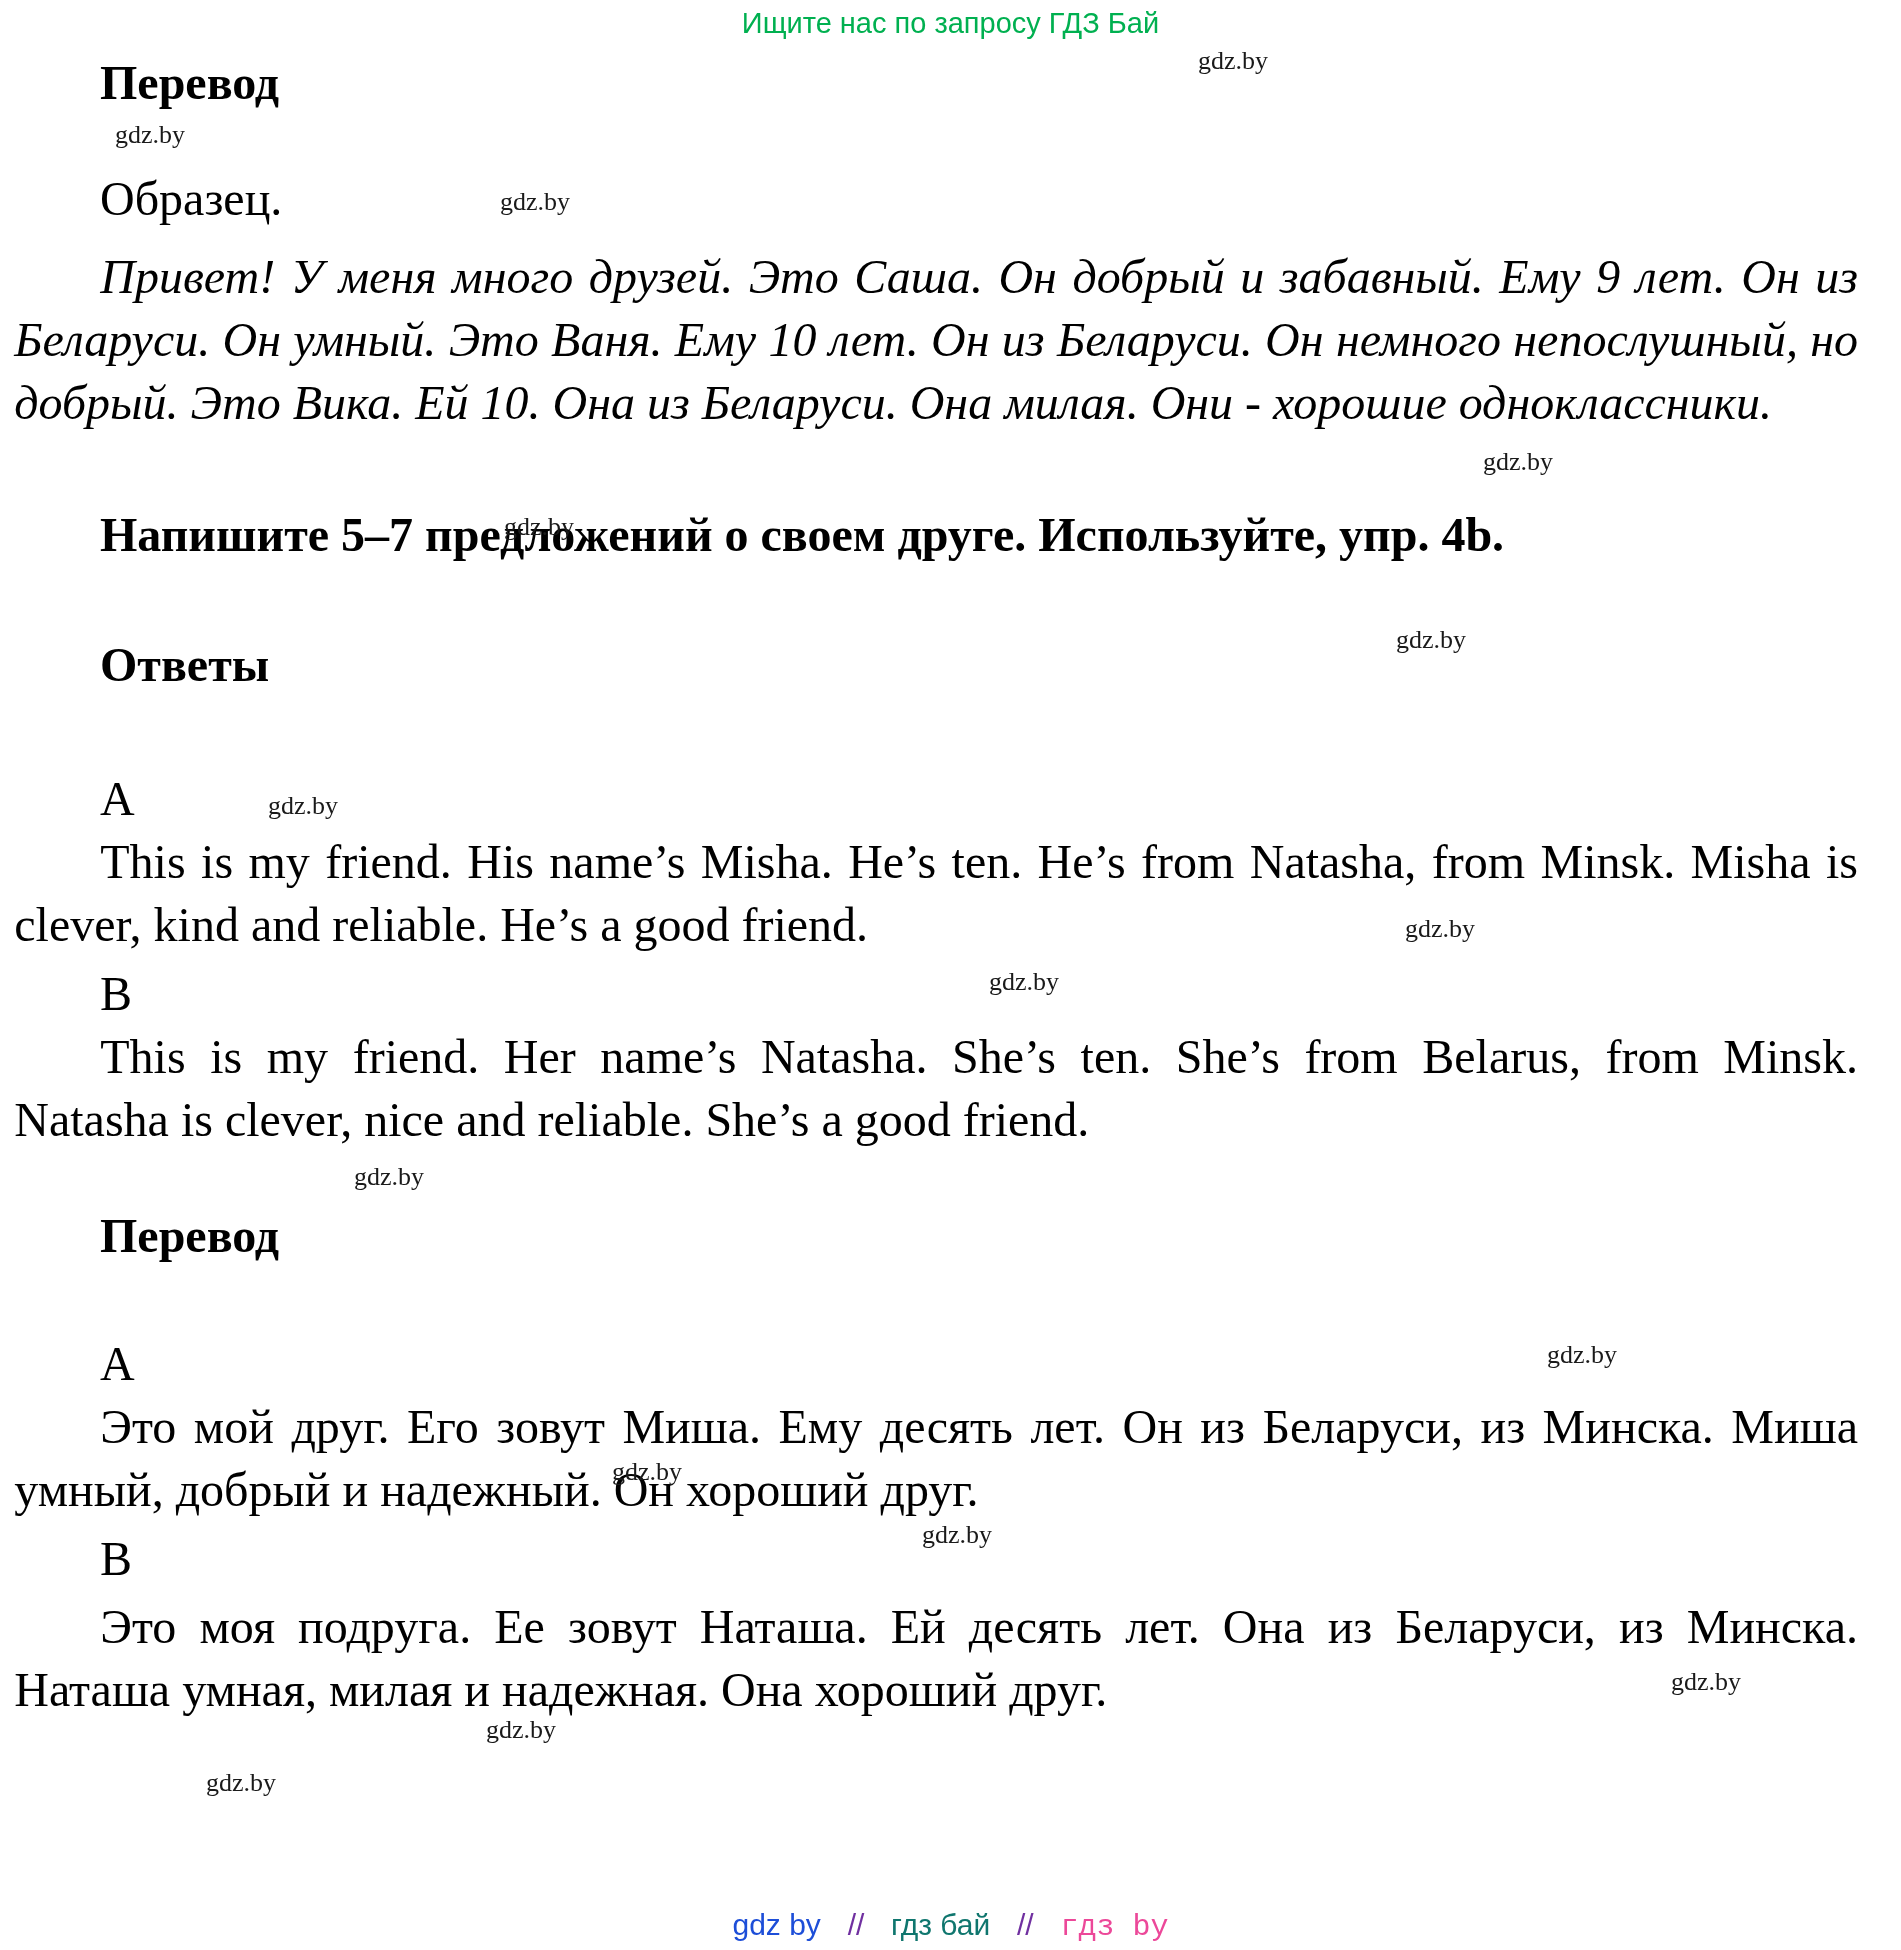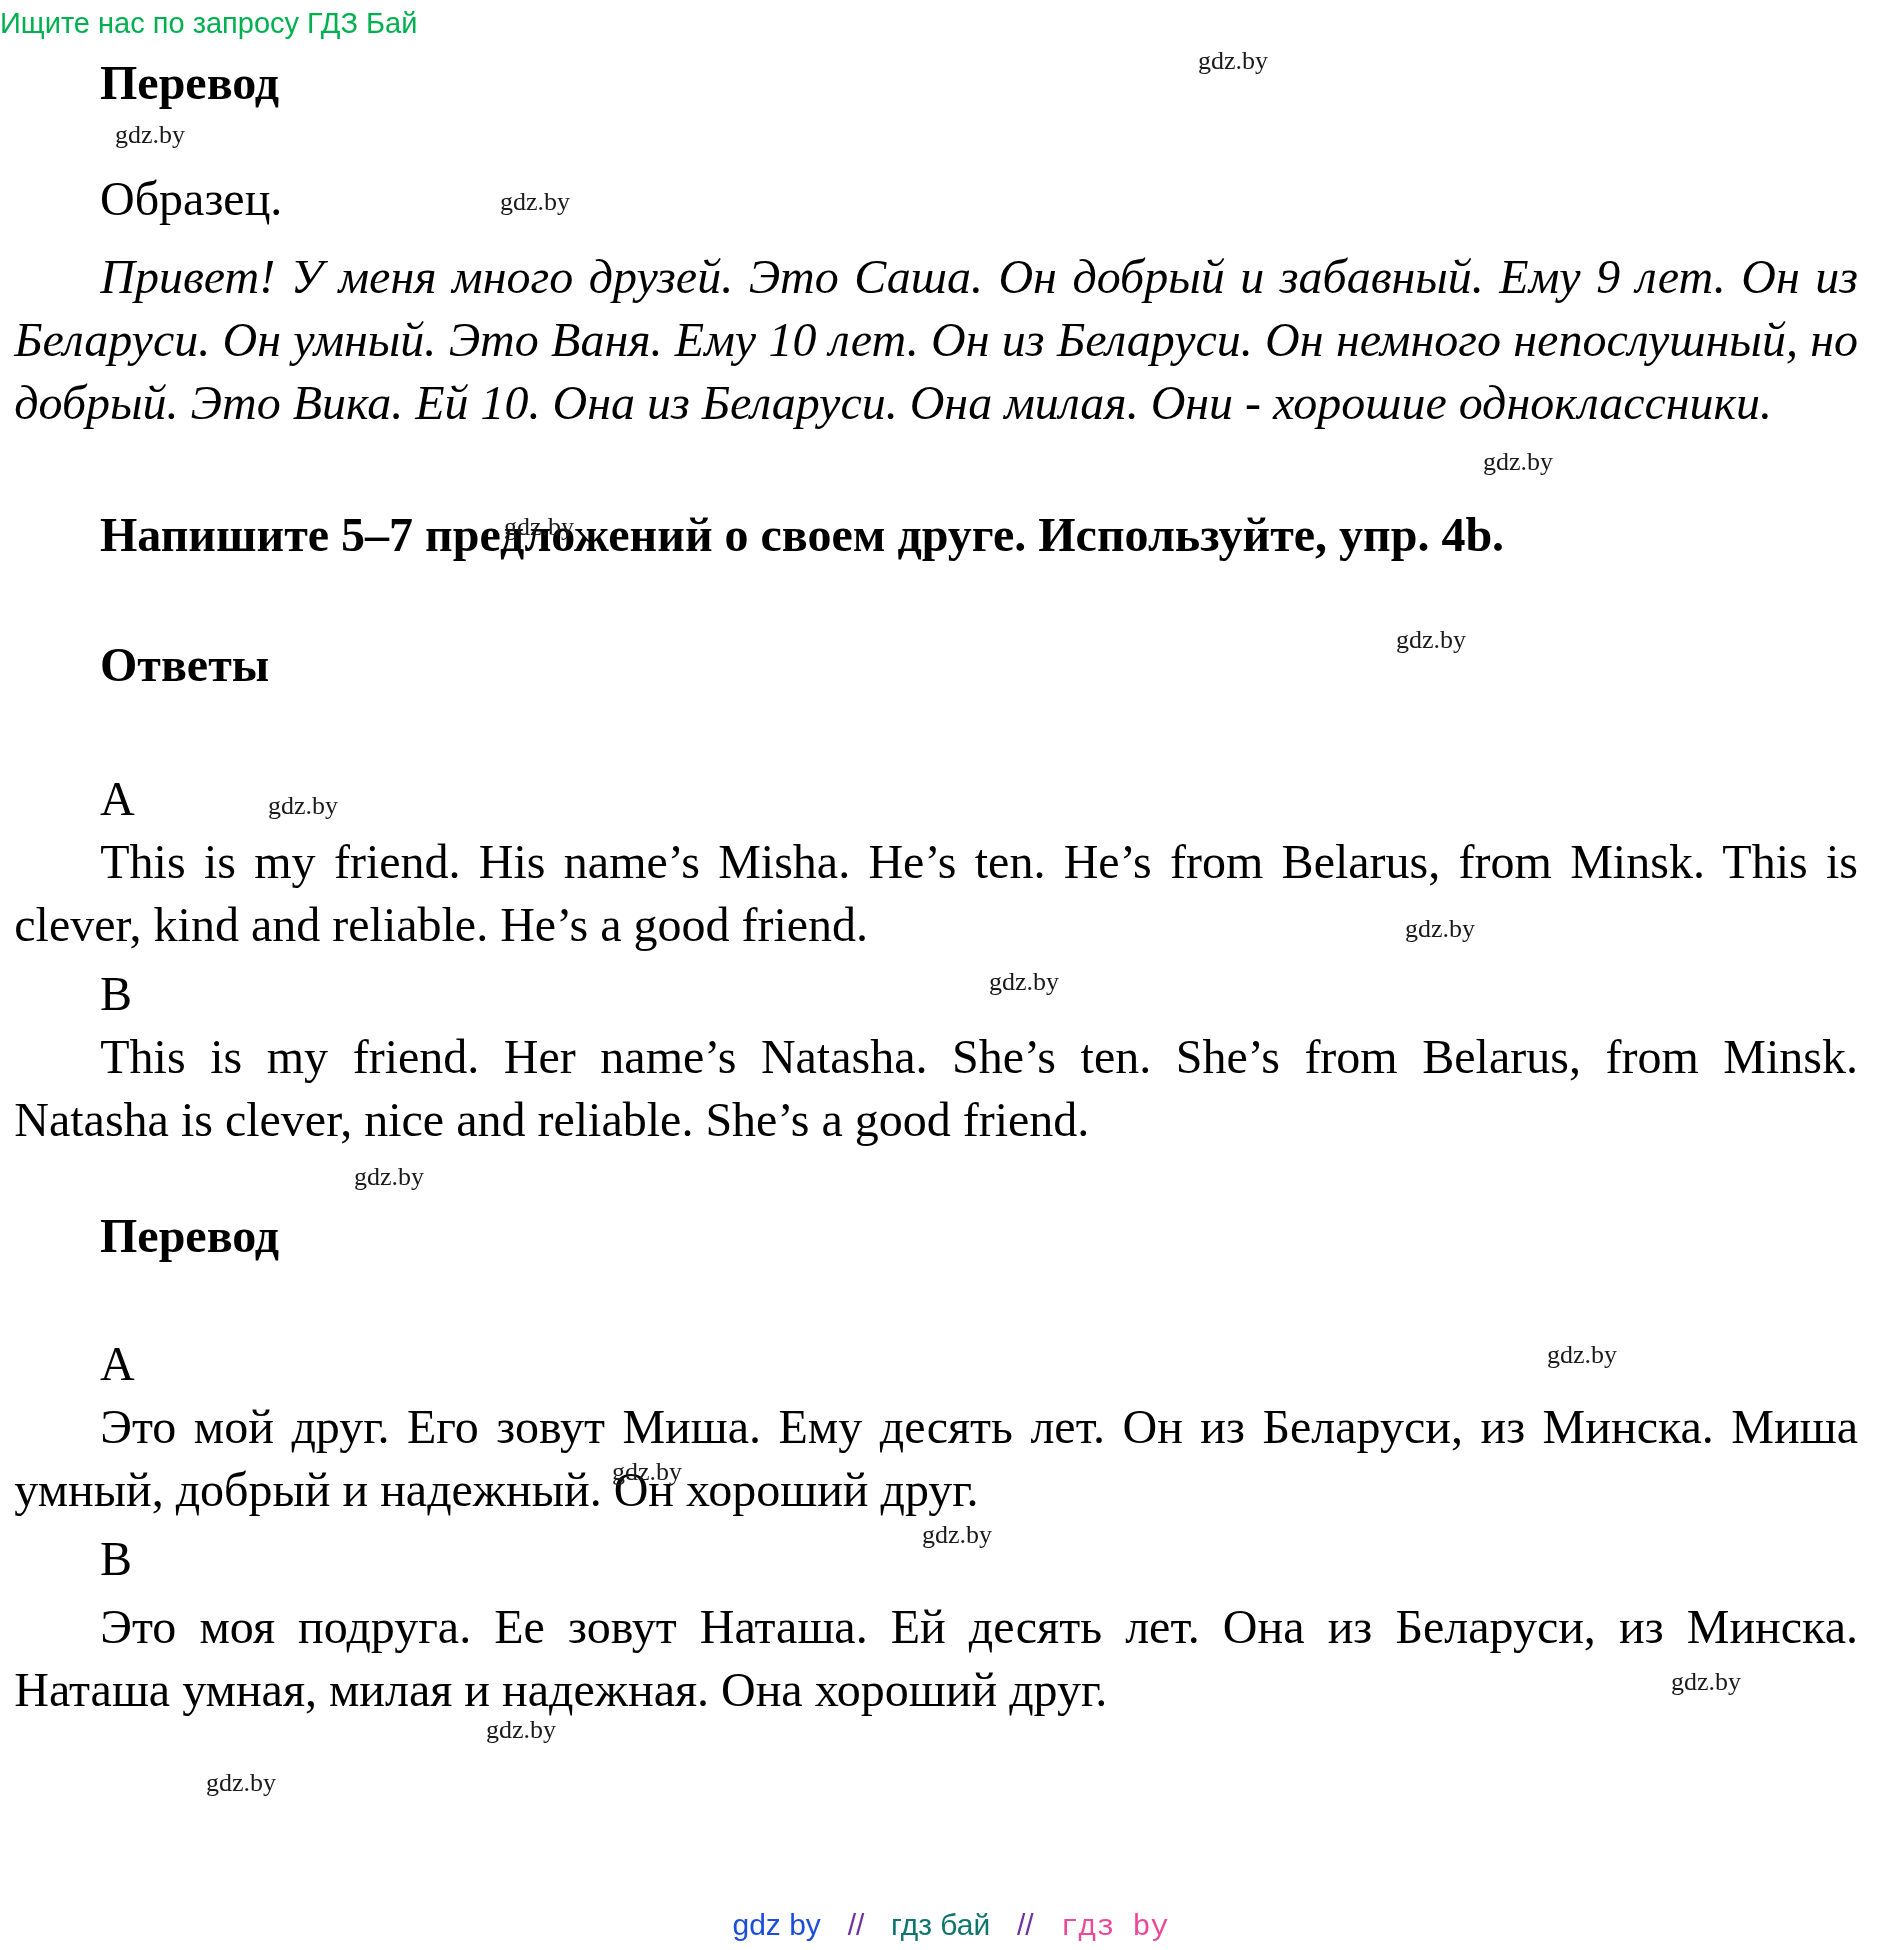"Ищите нас по запросу ГДЗ" .banner { text-align: left -> center }
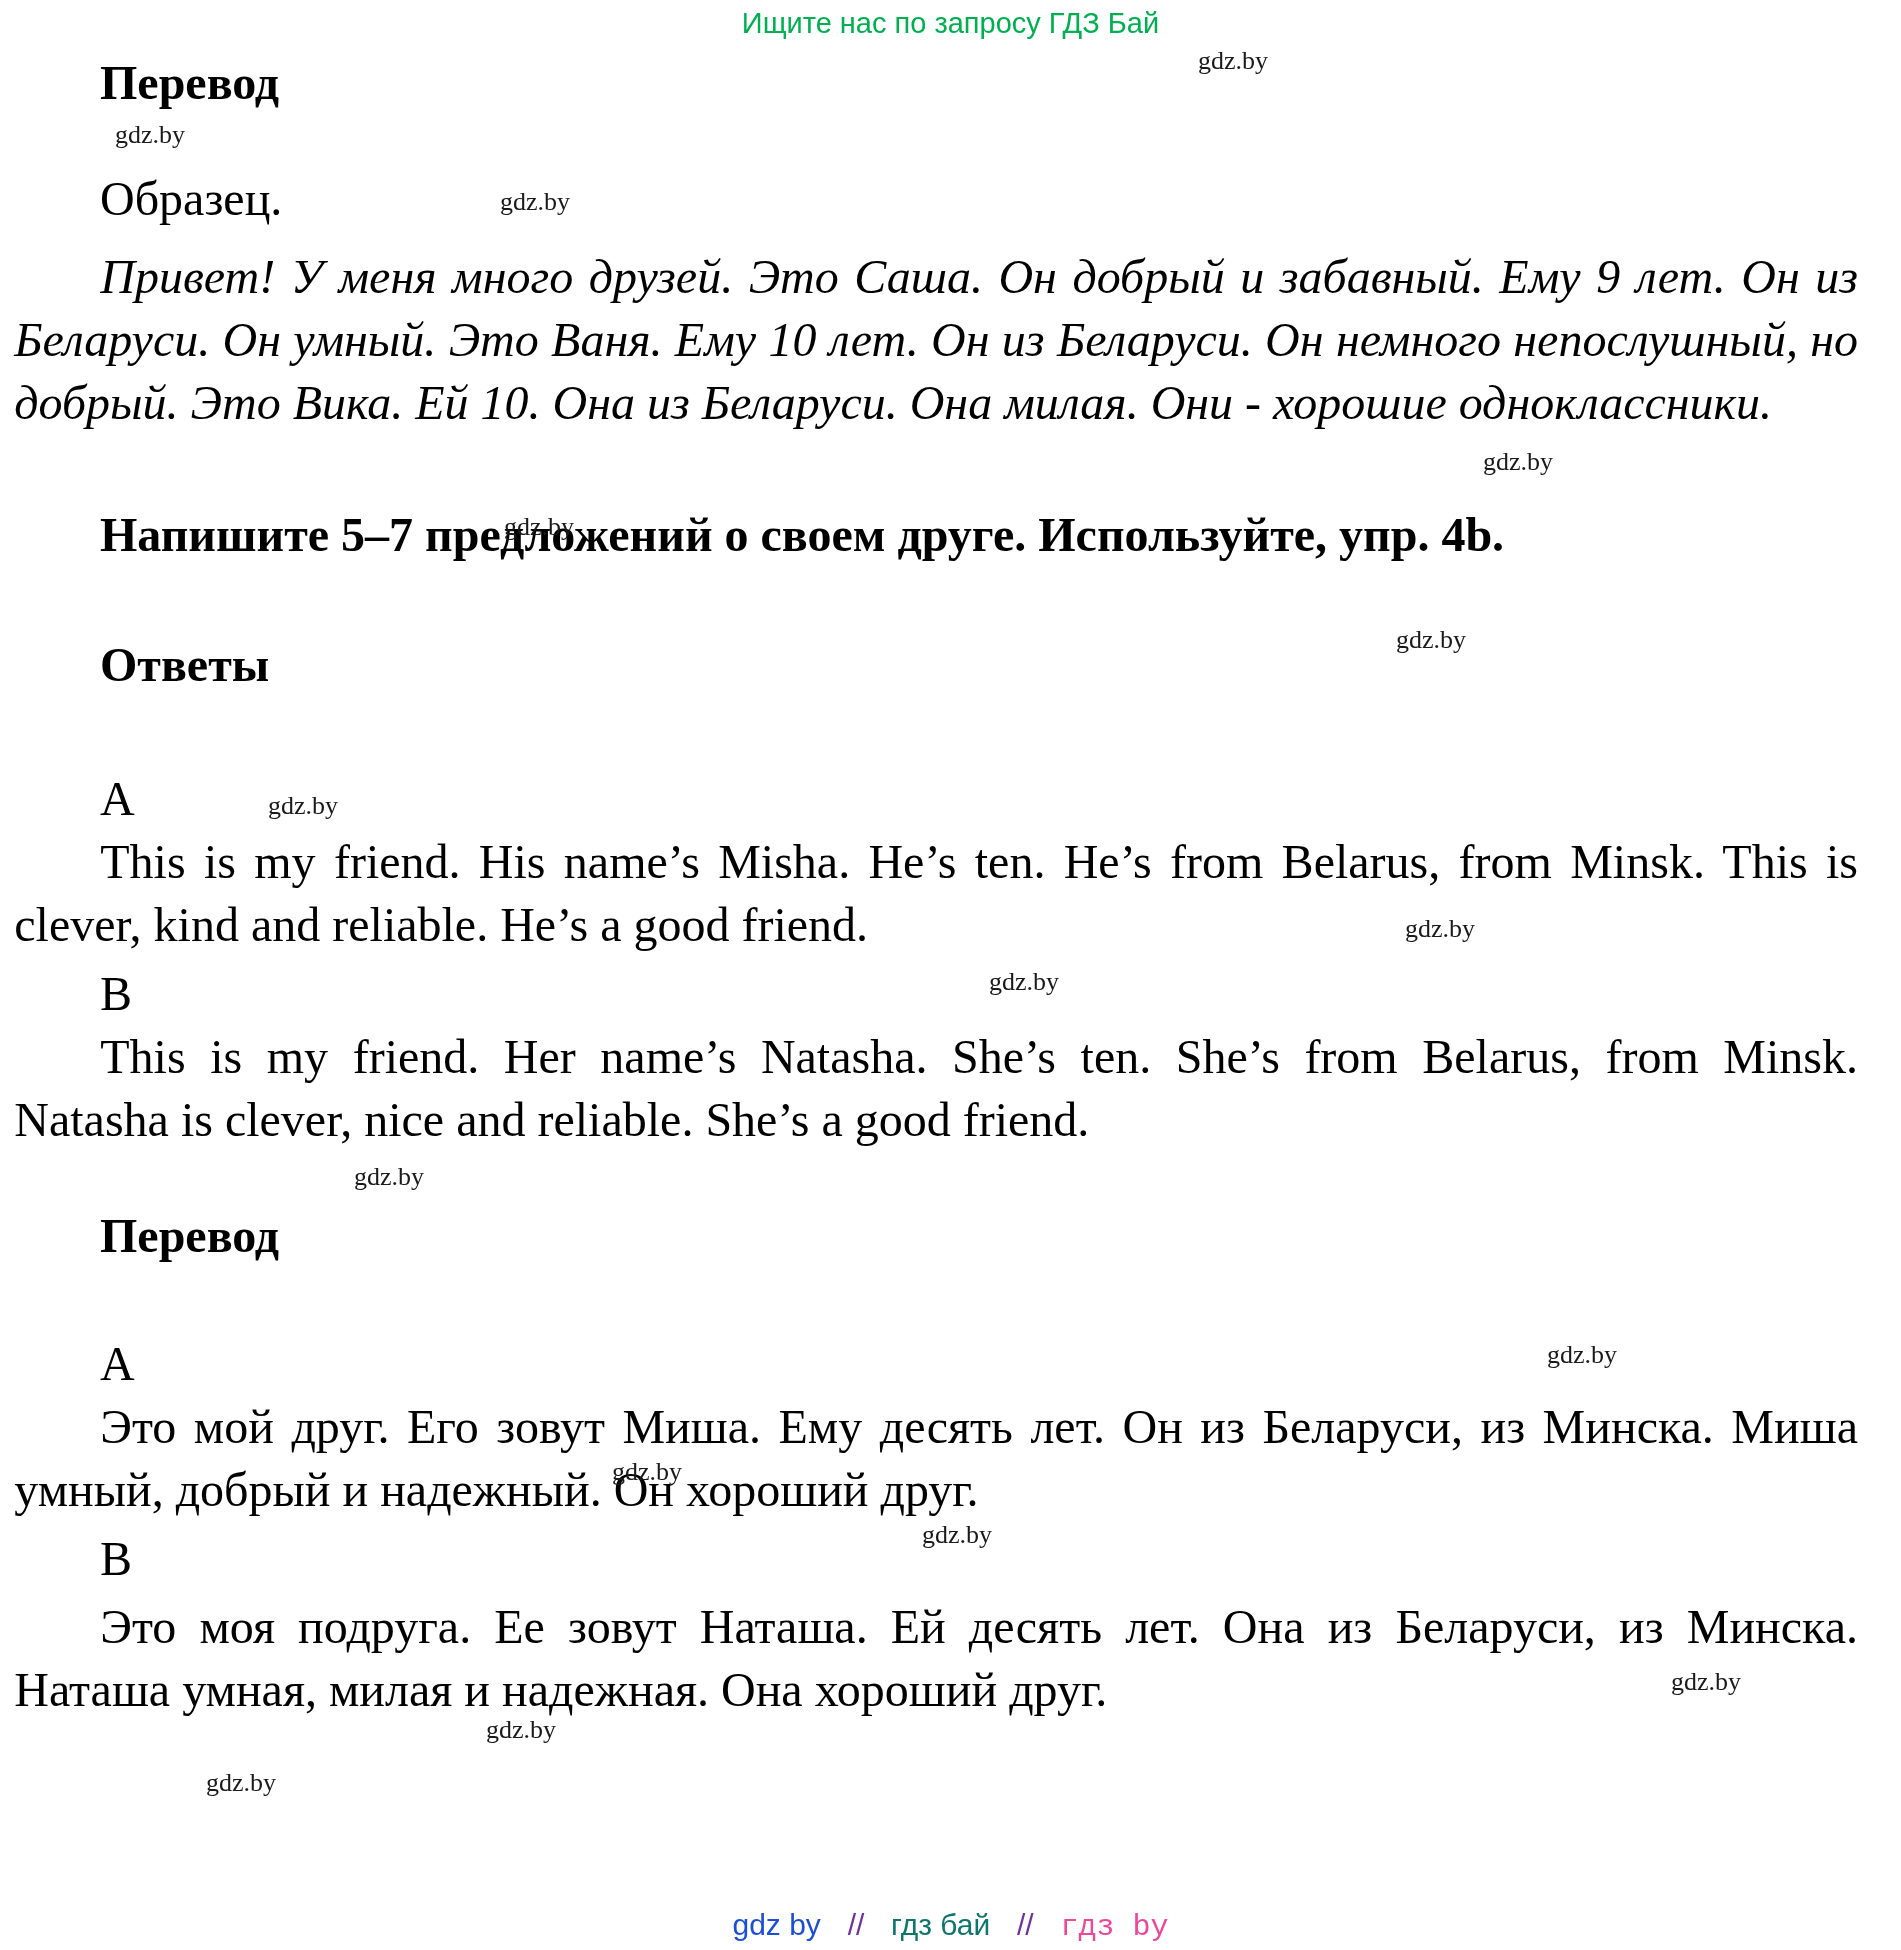"This is my friend. His" div.para { text: Belarus, from Minsk. This -> Natasha, from Minsk. Misha }
